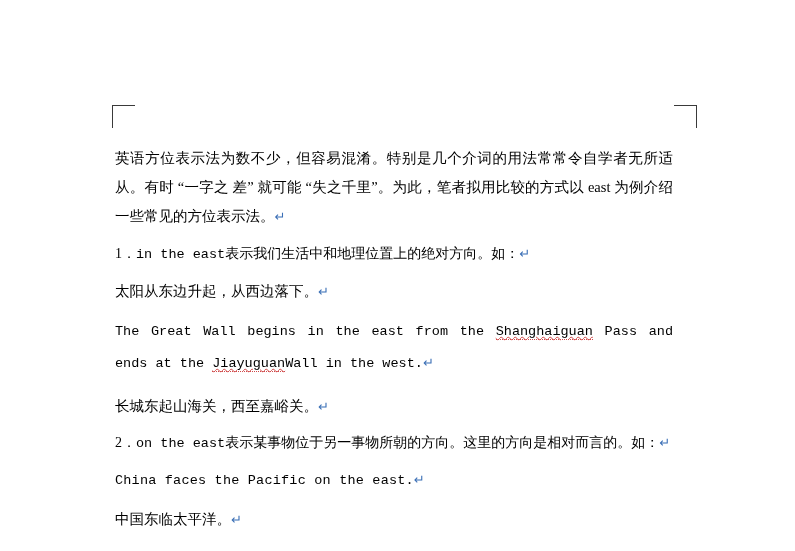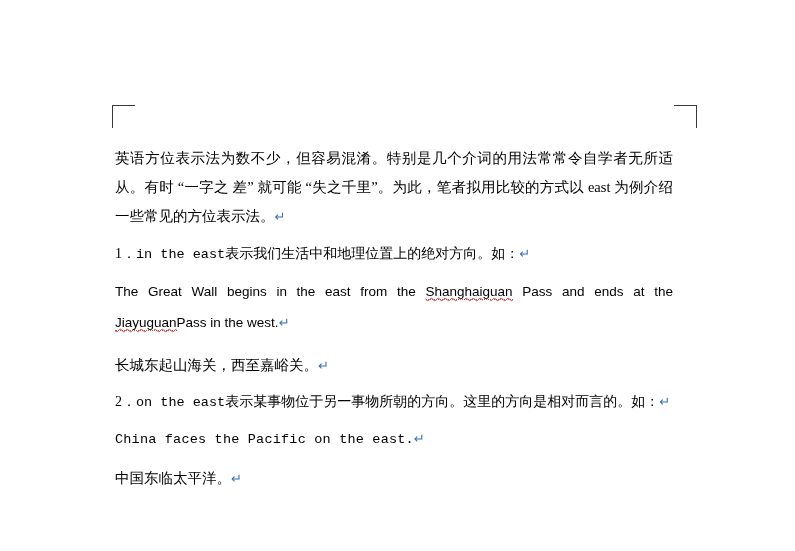"太阳从东边升起，从西边落下。↵" p.line { html: none -> <p><span>太阳从东边升起，从西边落下。</span><span>↵</span></p> }
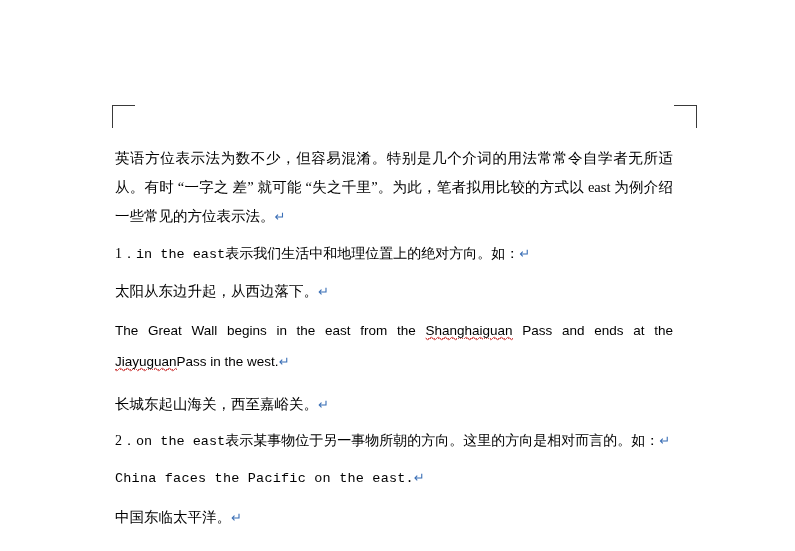"The Great Wall begins in" .para-wrap .en { font-family: Liberation Sans, sans-serif -> Liberation Mono, monospace }
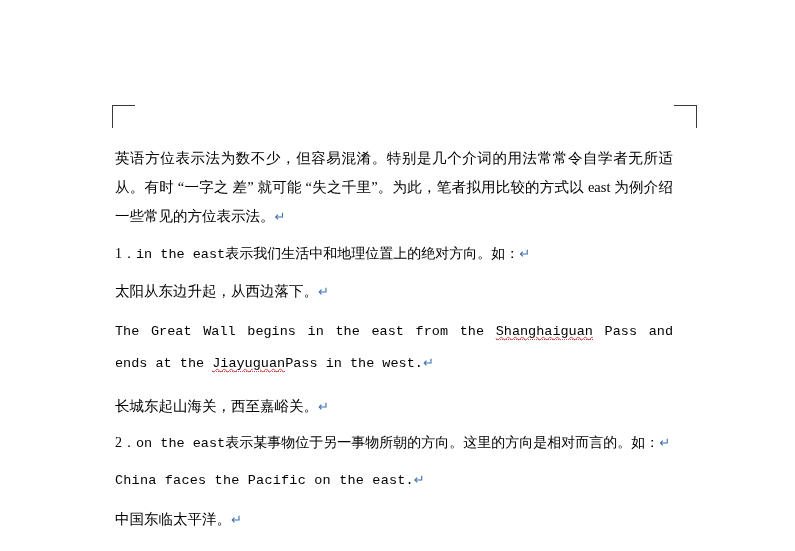"Pass in the west." span.en { text: Pass -> Wall }
